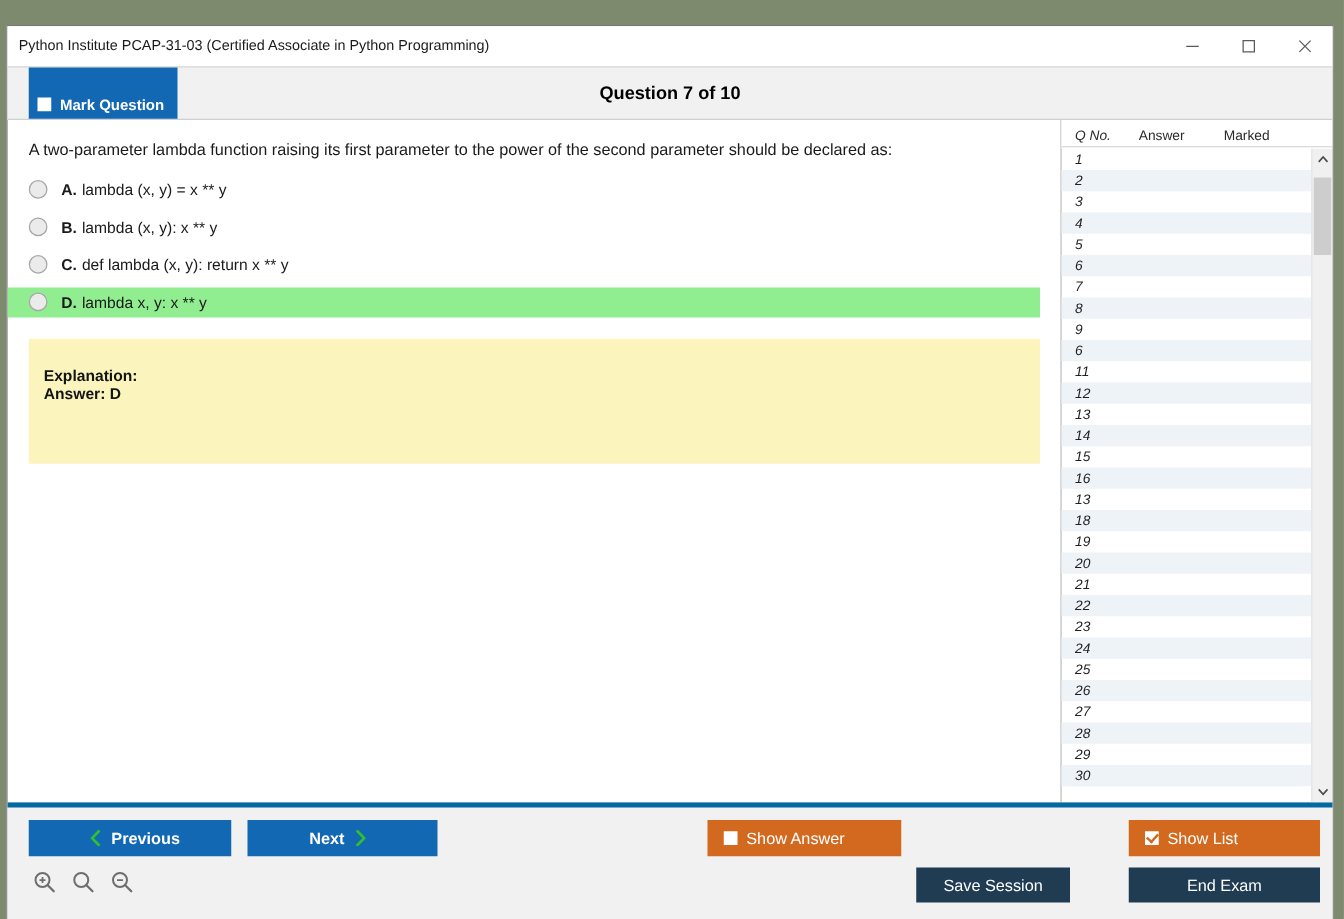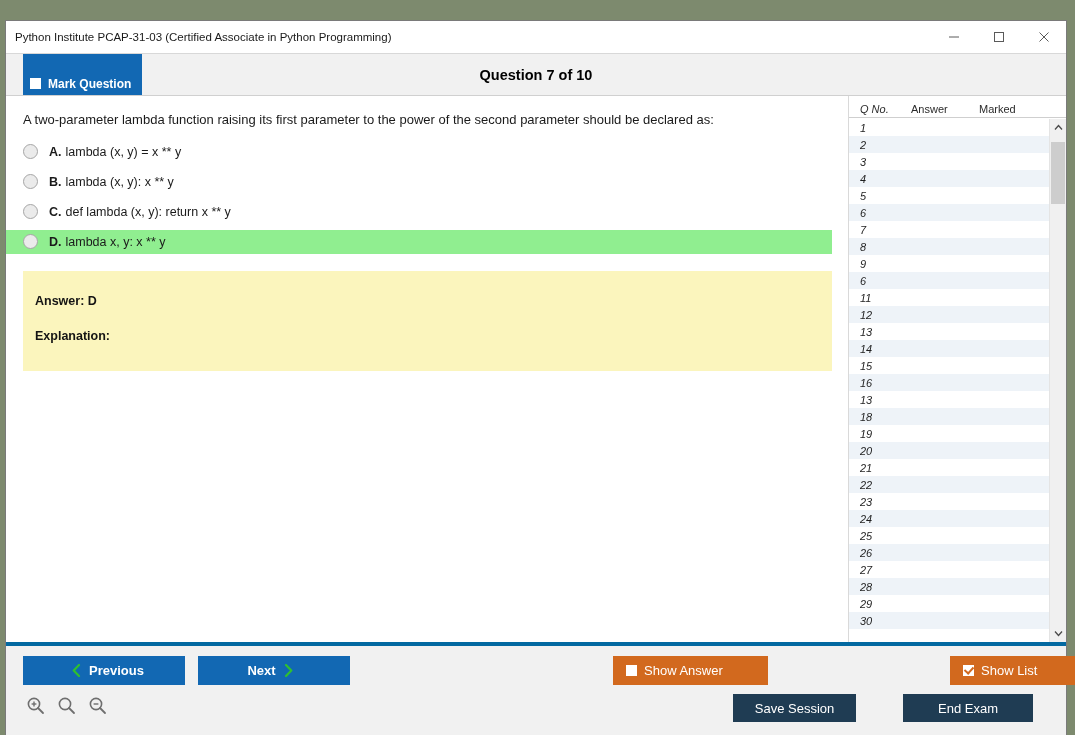"Answer: D" div { order: before "Explanation:" -> after "Explanation:" }
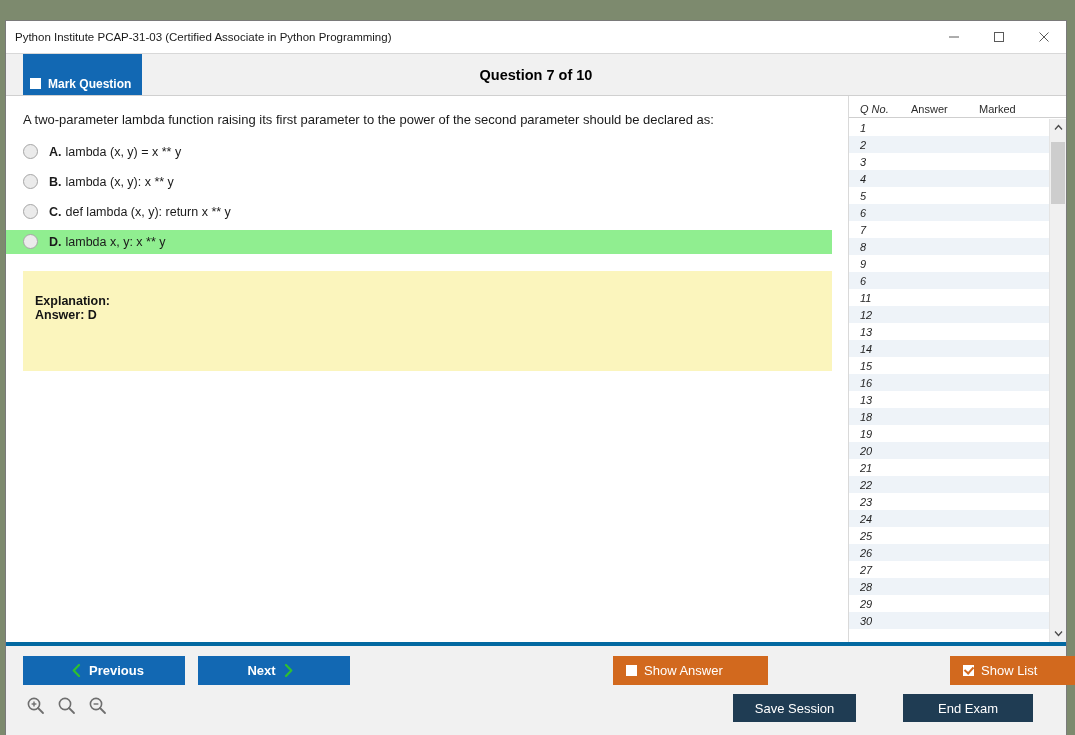"Show Answer" .btn-orange { margin-left: 47px -> none }
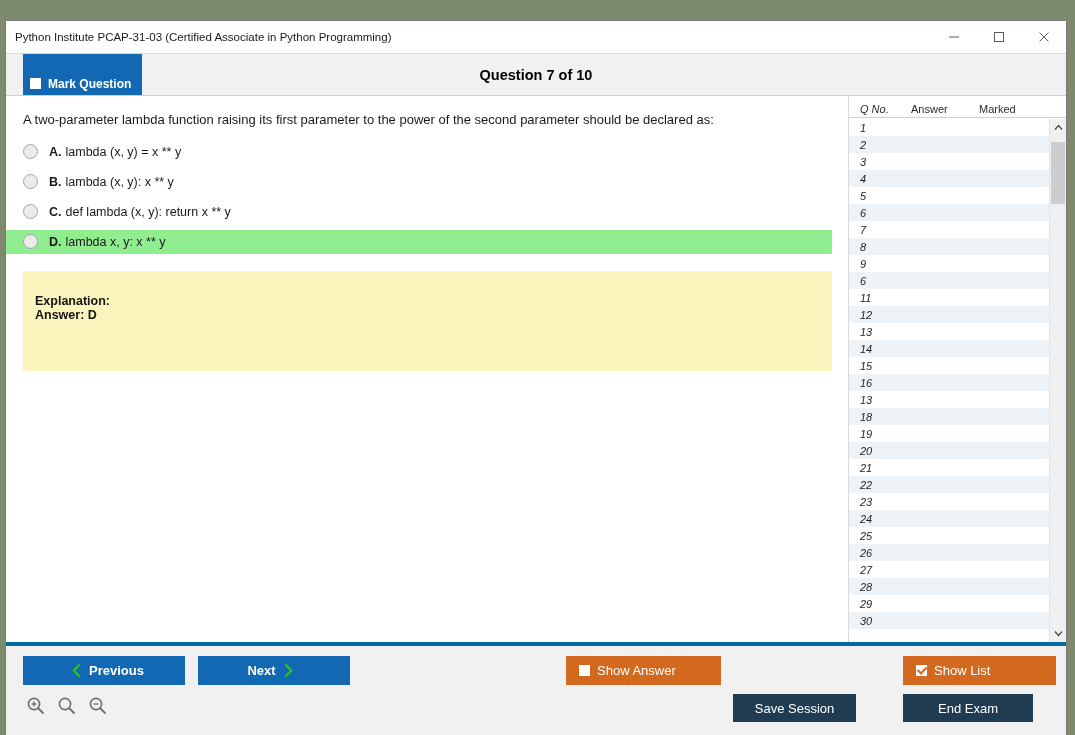"End Exam" #end-exam-btn { width: 130px -> 153px }
